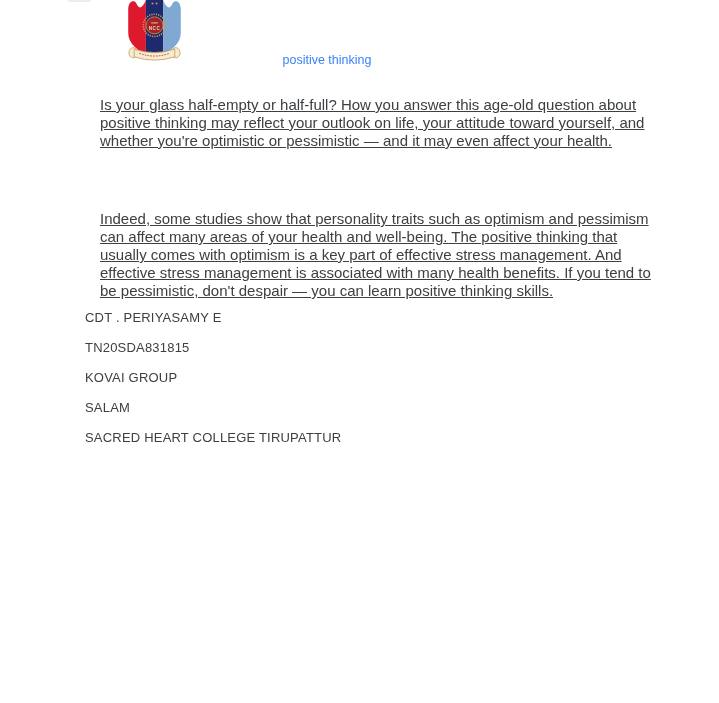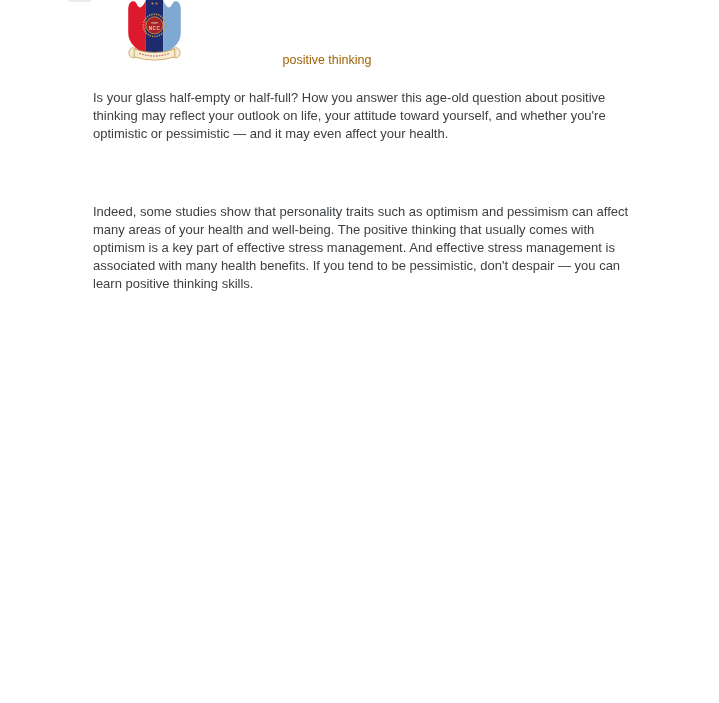"positive thinking" .doc-title { color: #a16207 -> #3b82f6 }
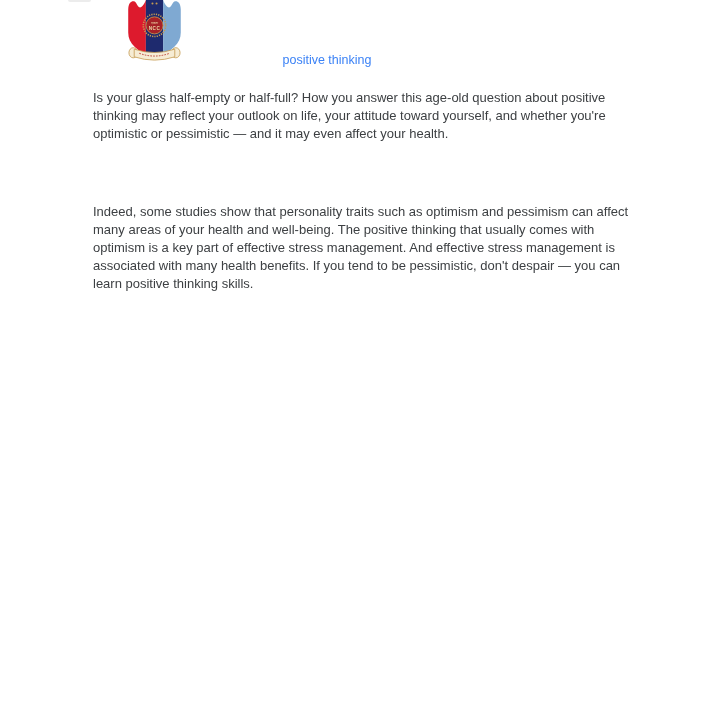"Is your glass half-empty or" .para { font-size: 13px -> 15px; margin: 8px -> 15px; text-decoration: none -> underline }
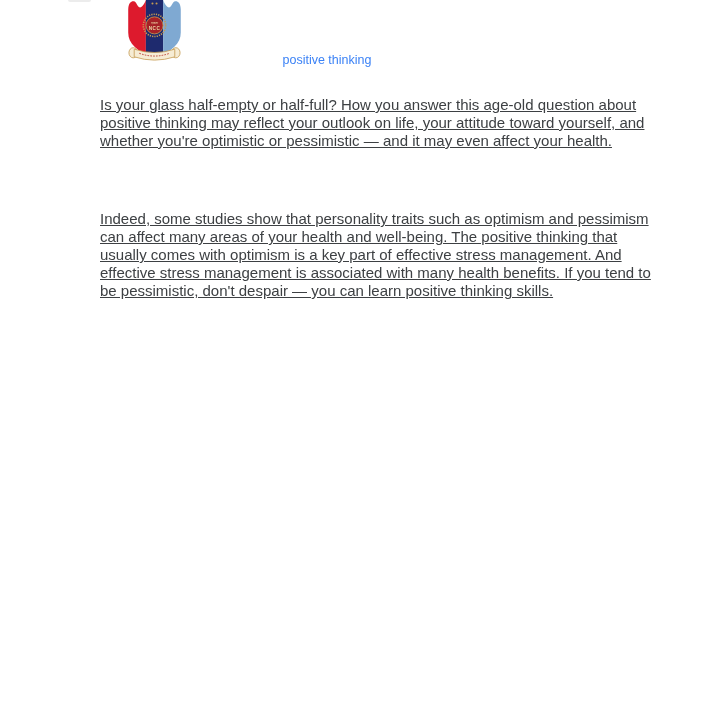"CDT . PERIYASAMY E" div.signature { html: none -> <div> <div>CDT . PERIYASAMY E</div> <div>TN20SDA831815</div> <div>KOVAI GROUP</div> <div>SALAM</div> <div>SACRED HEART COLLEGE TIRUPATTUR</div> </div> }
